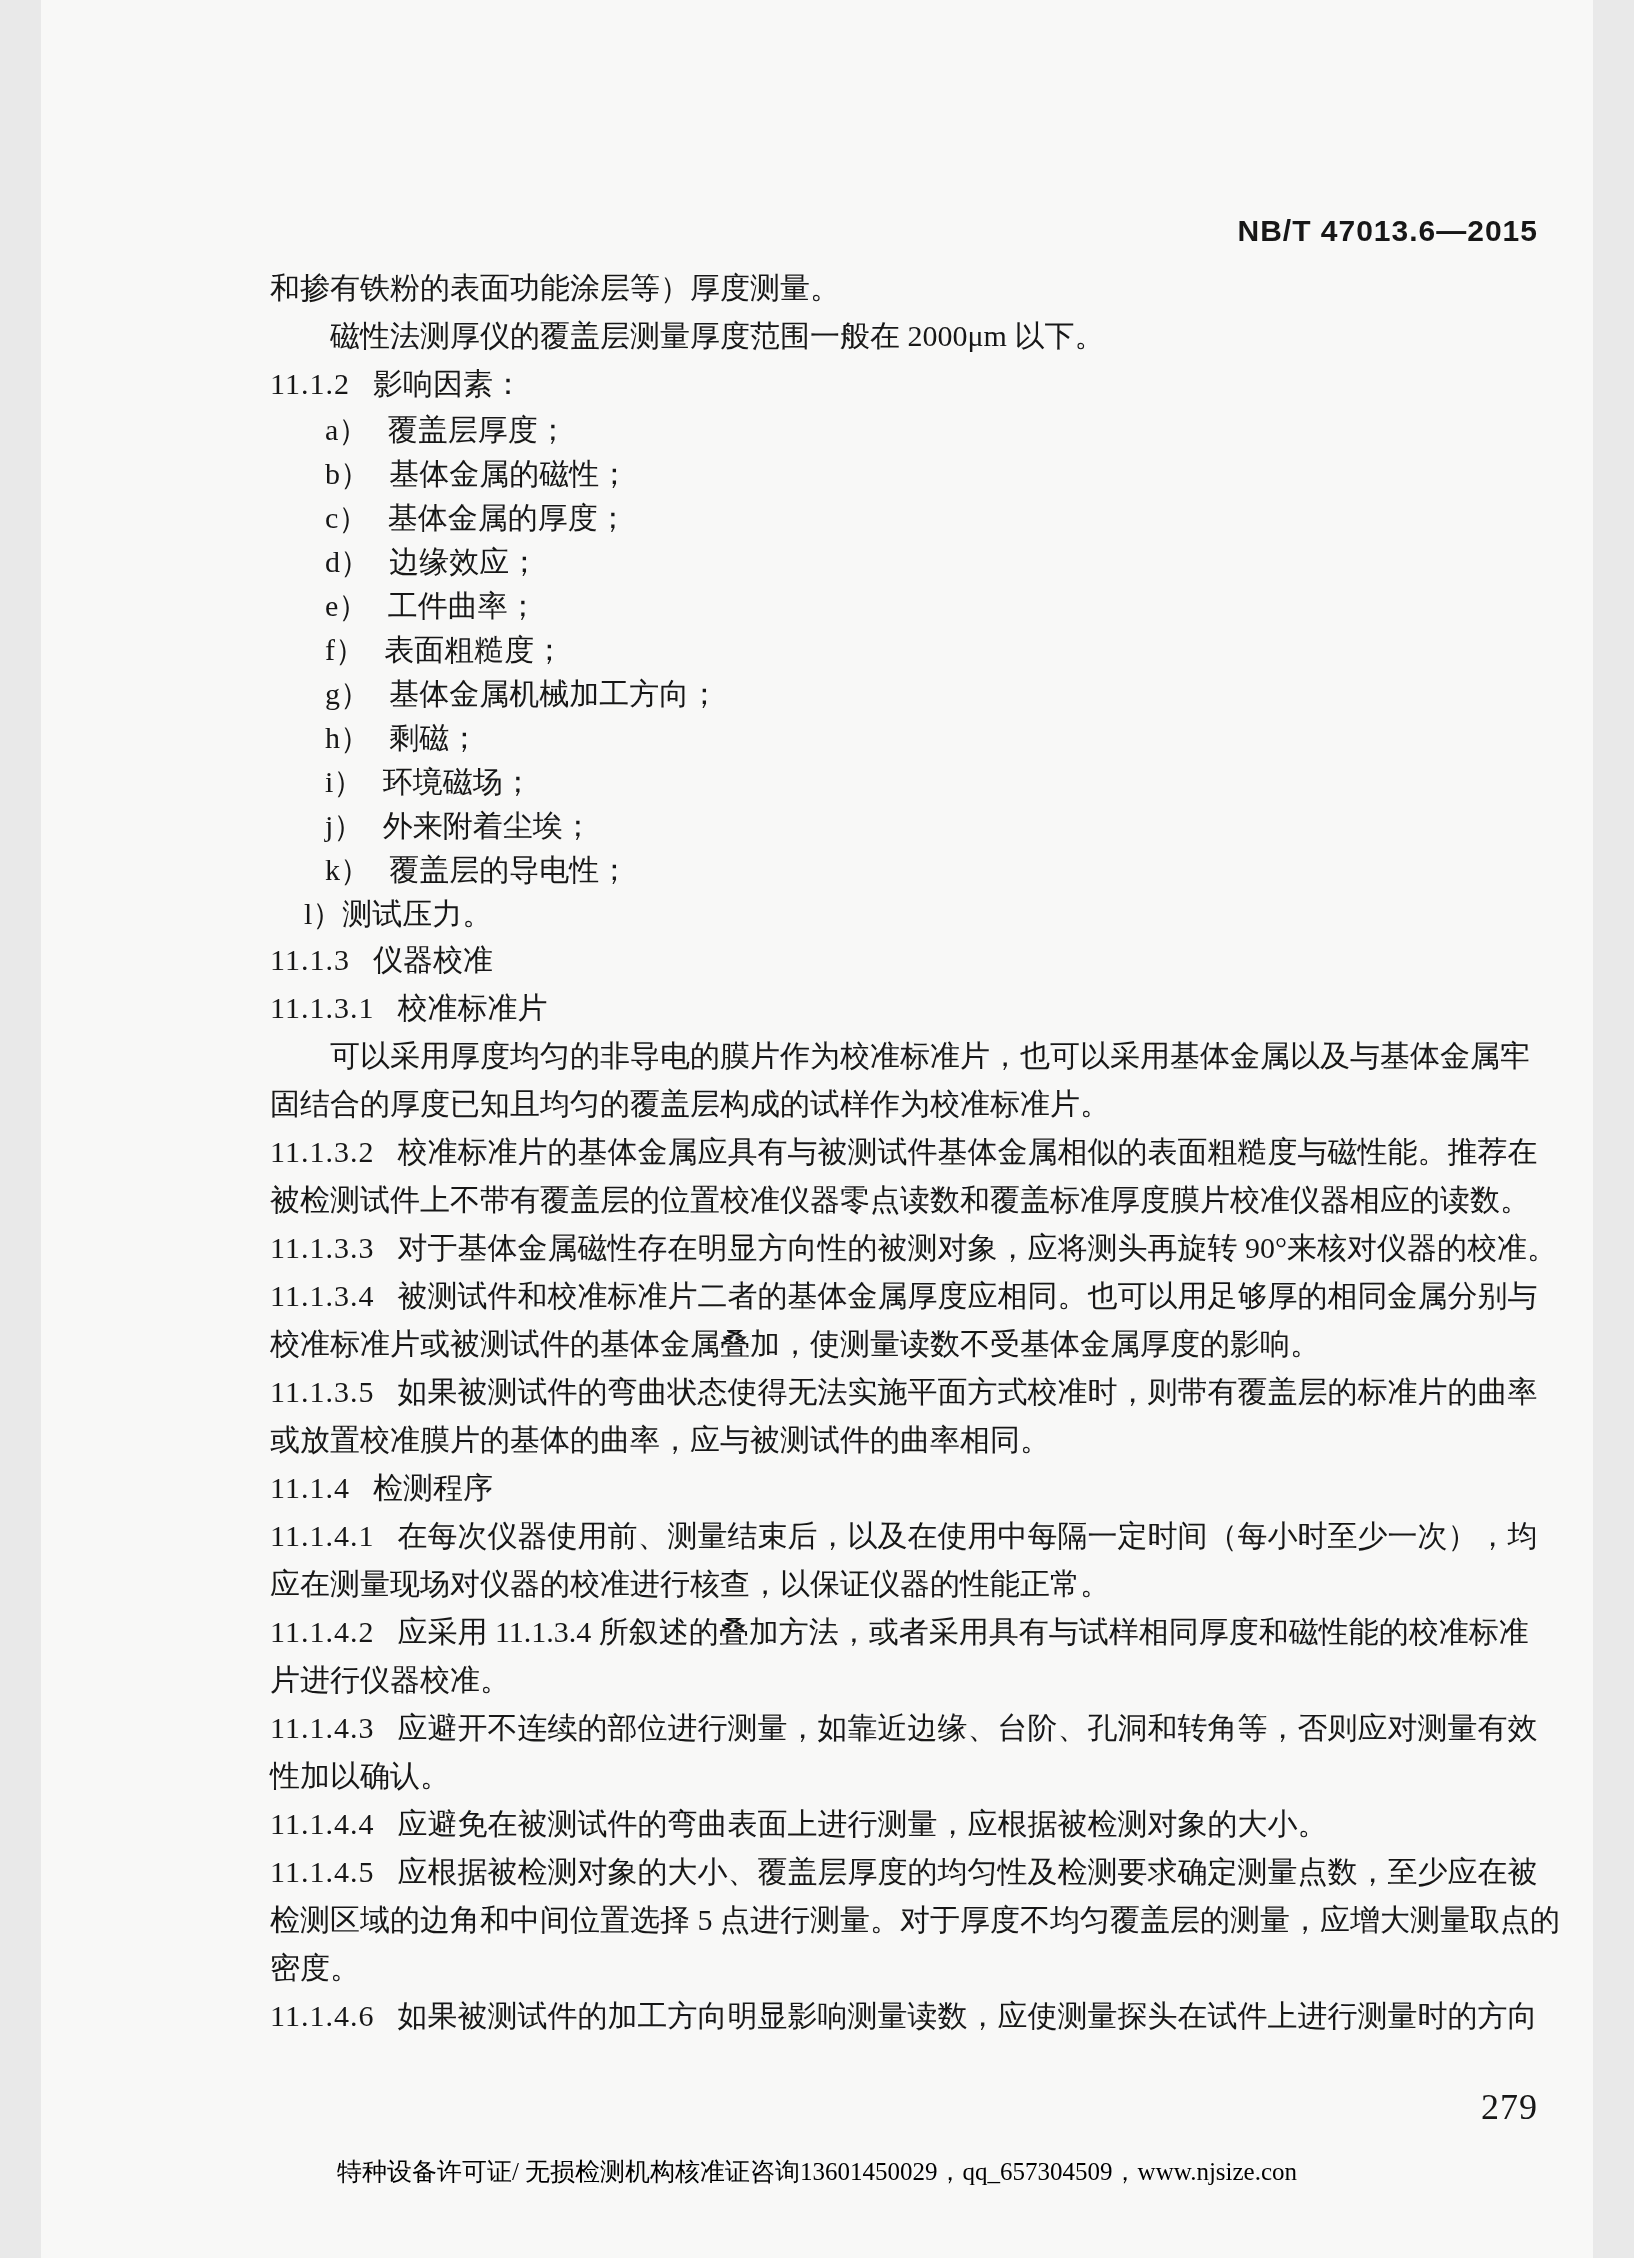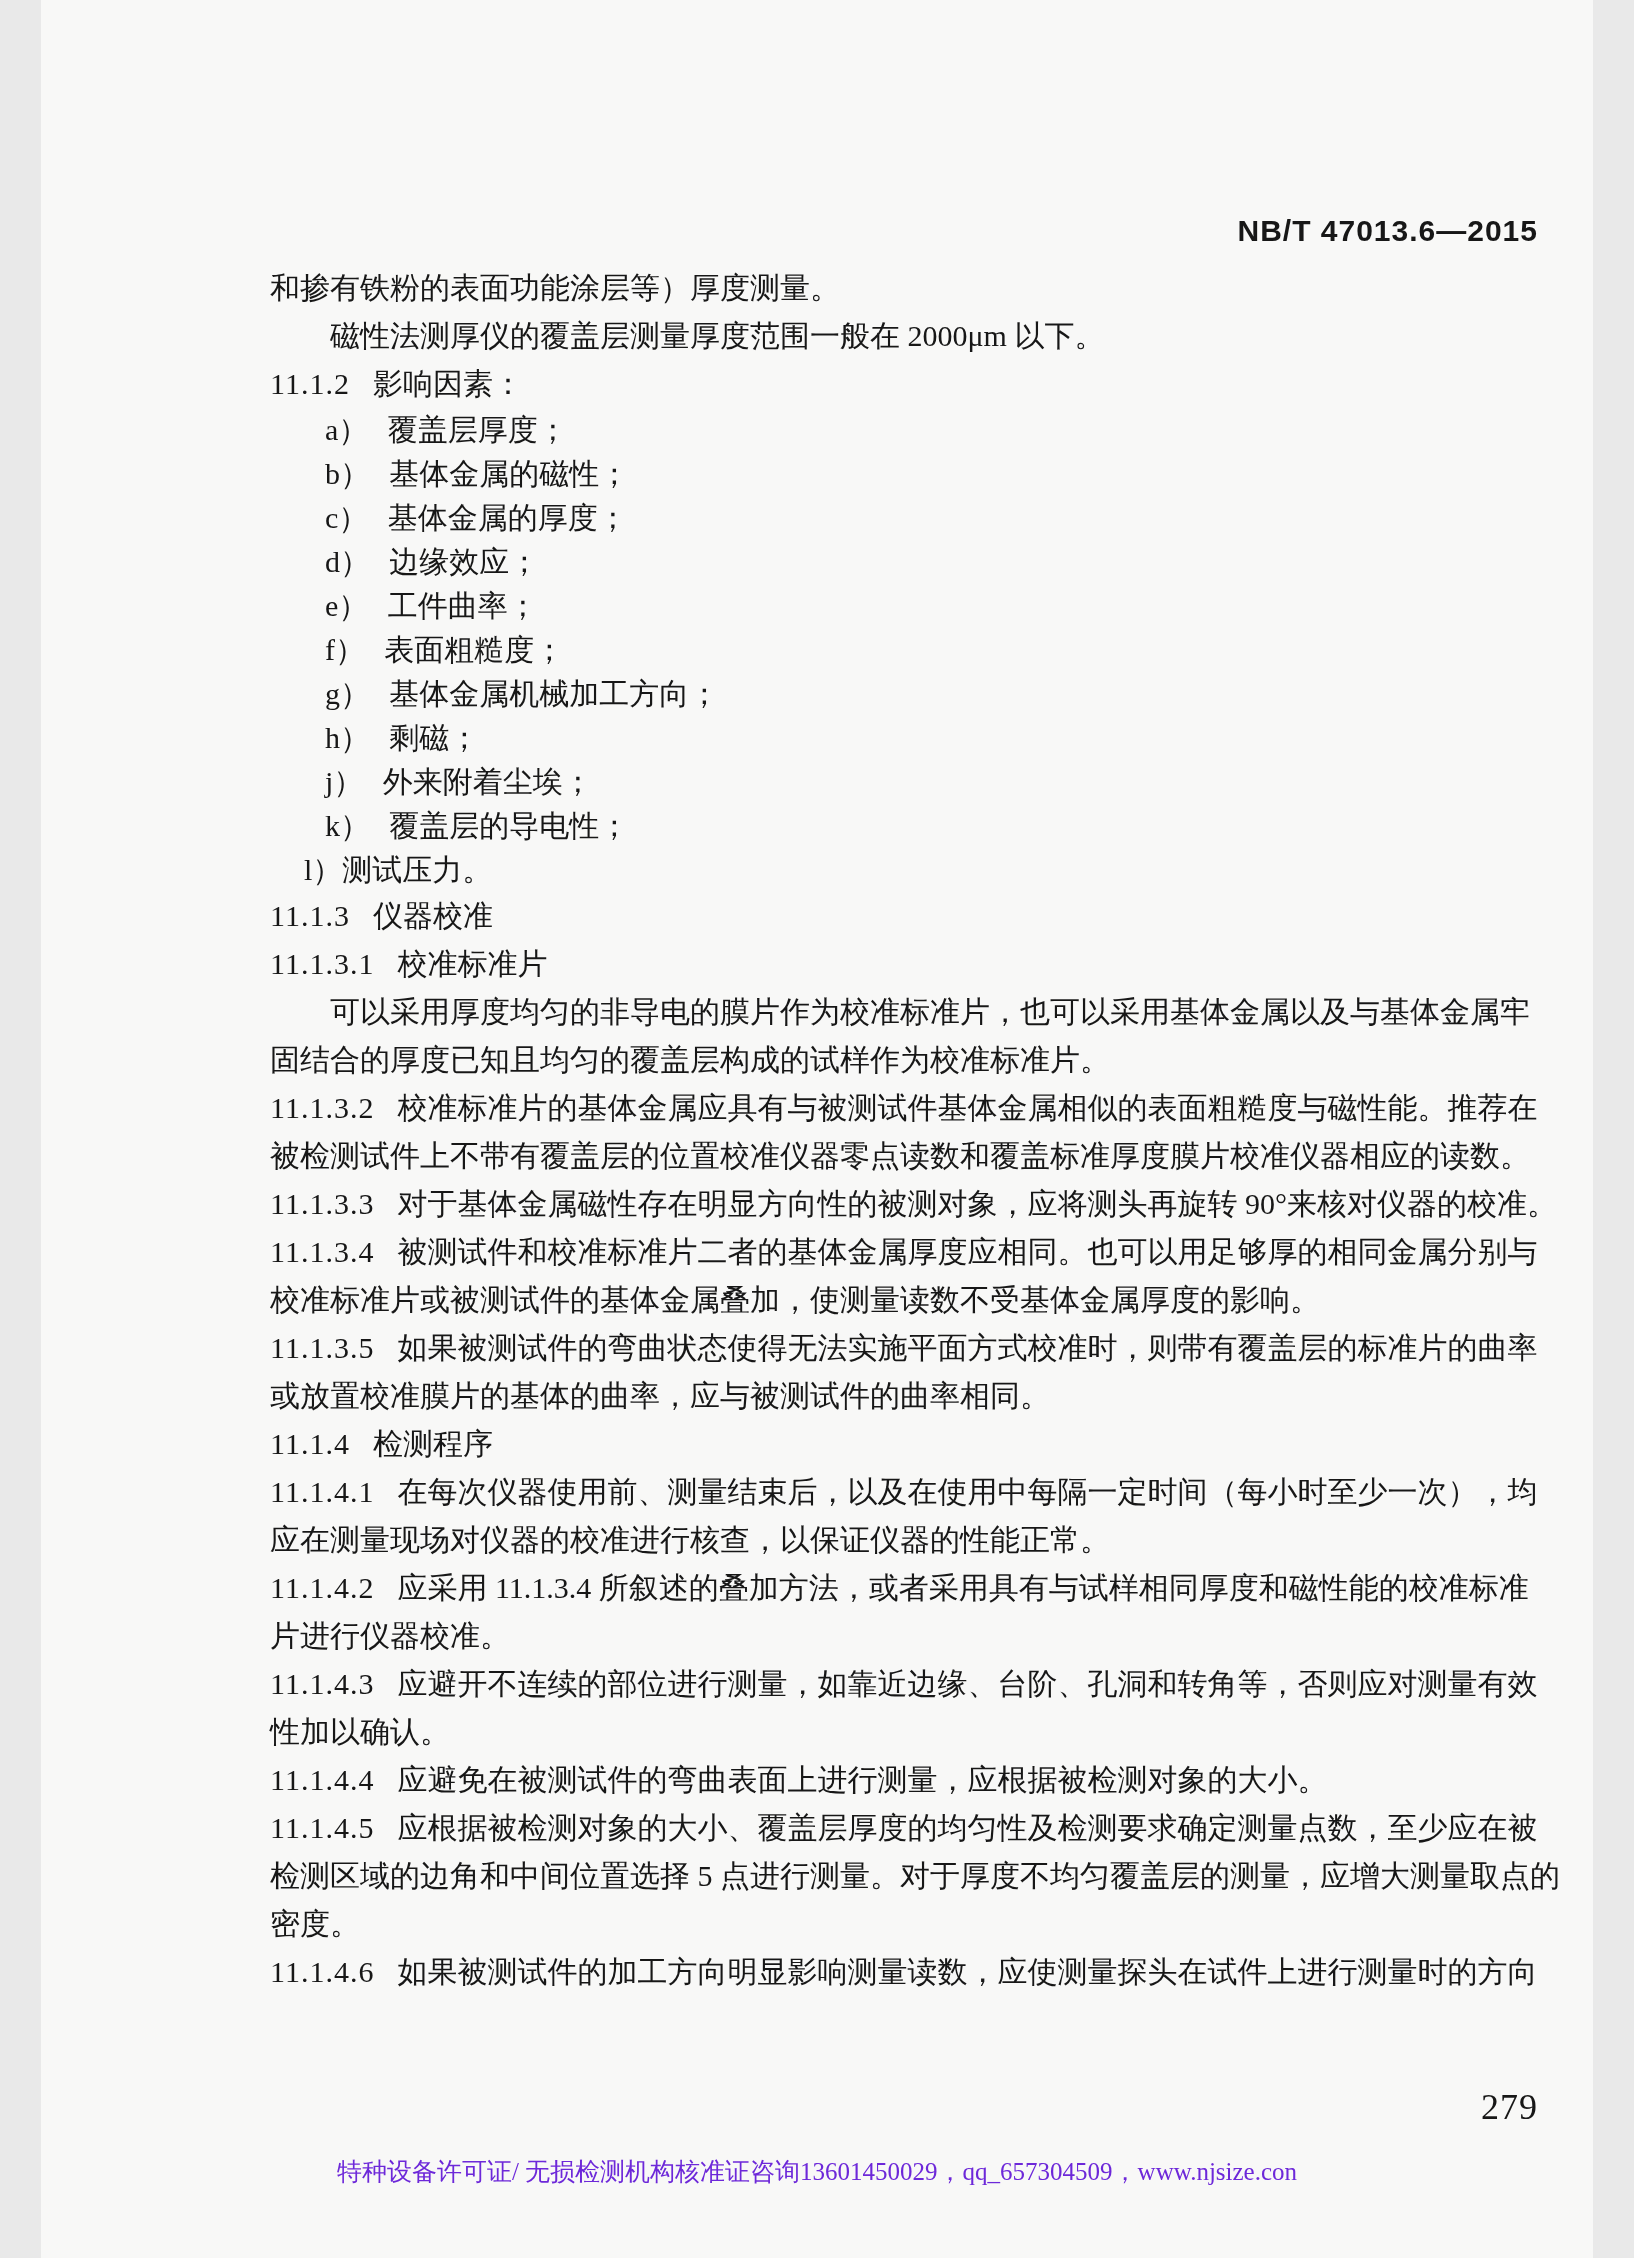"i） 环境磁场；" div.line { html: none -> <div><span>i）</span><span>环境磁场；</span></div> }
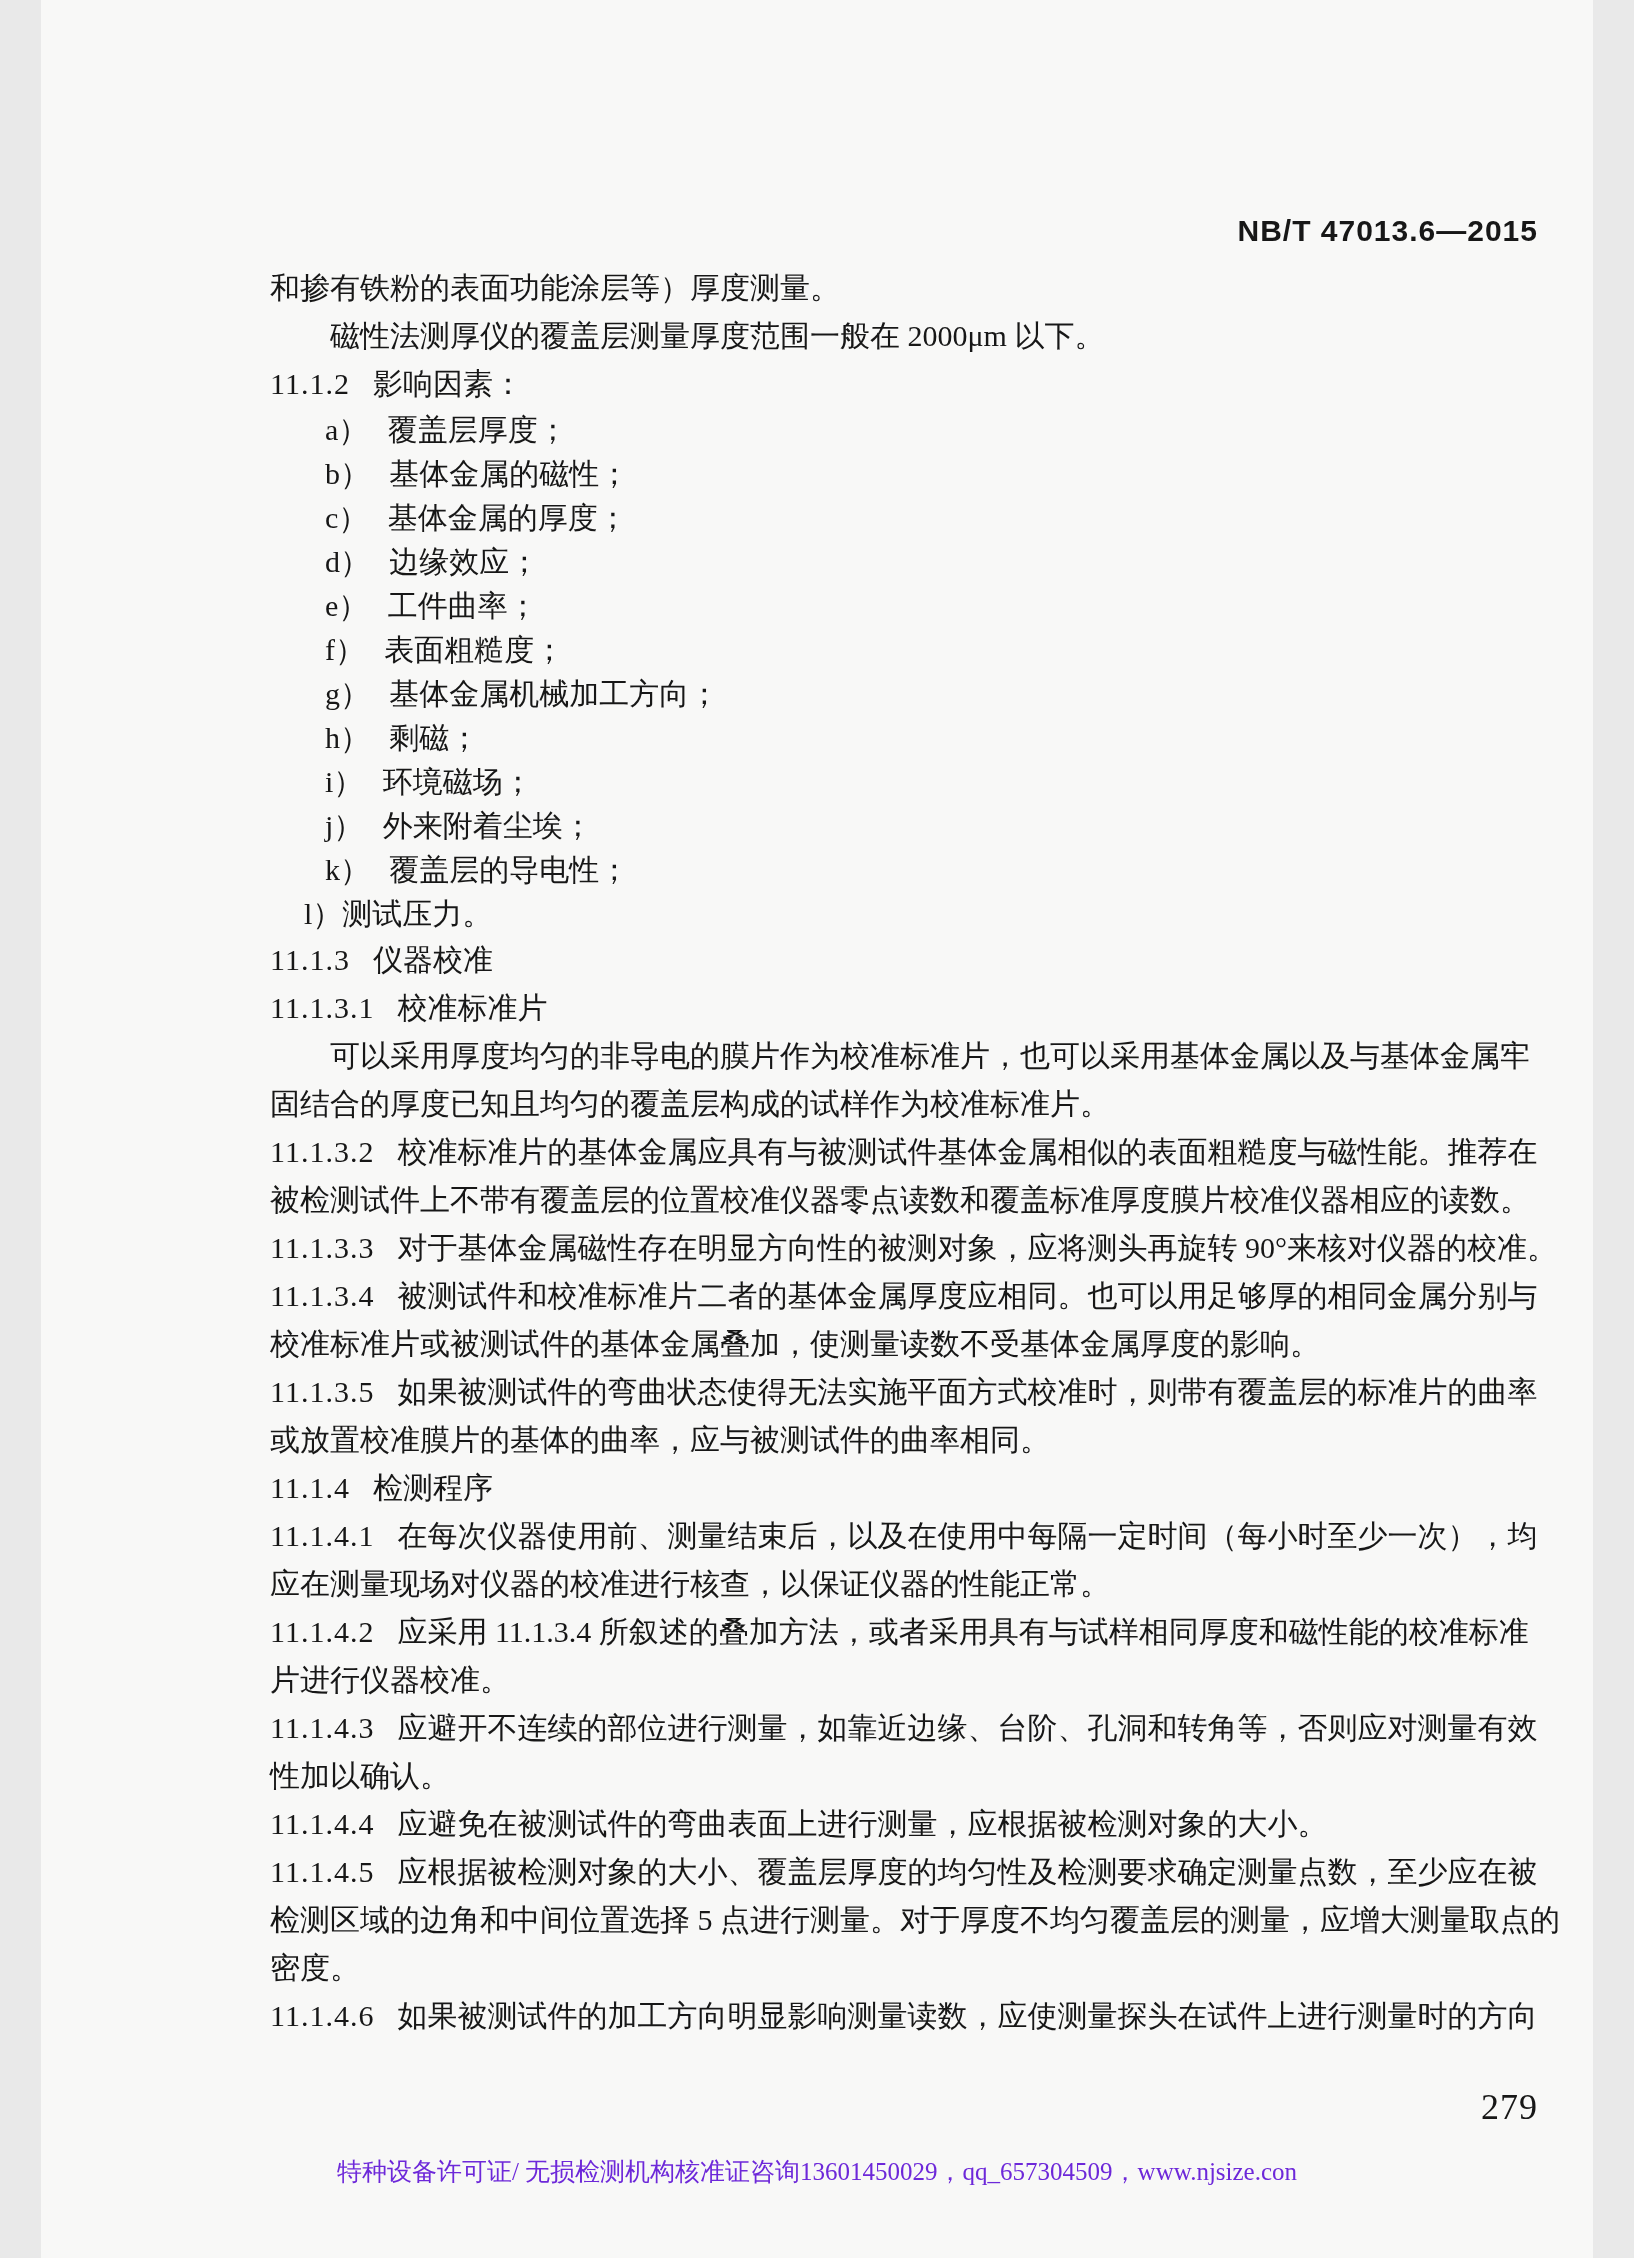"特种设备许可证/" .watermark { color: #6d28d9 -> #000000 }
